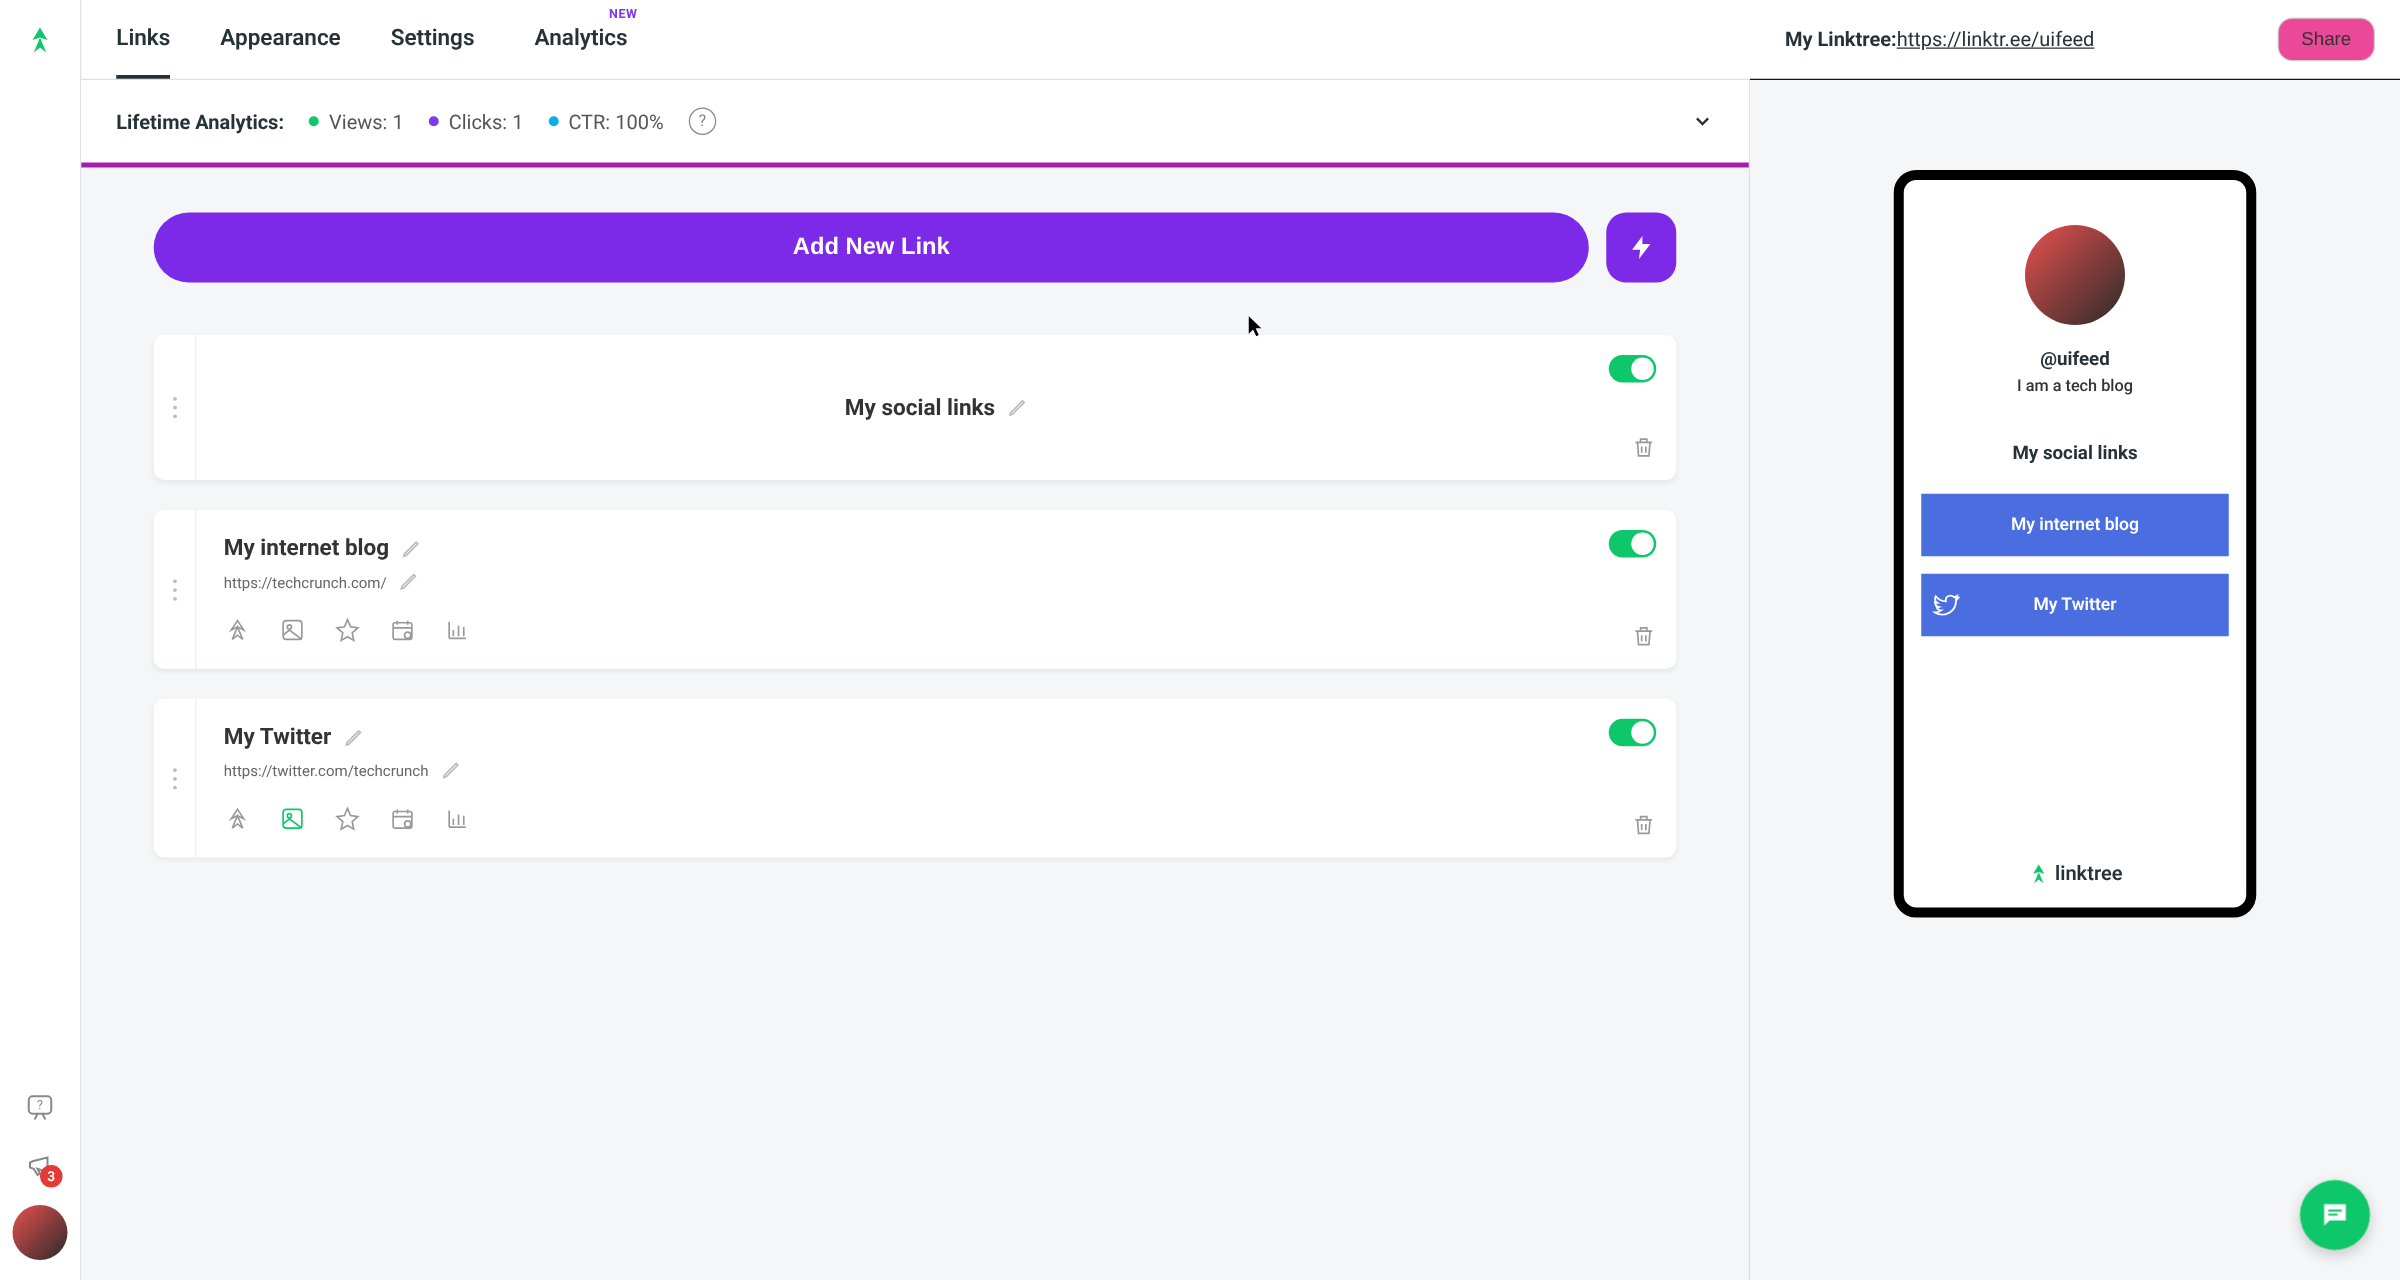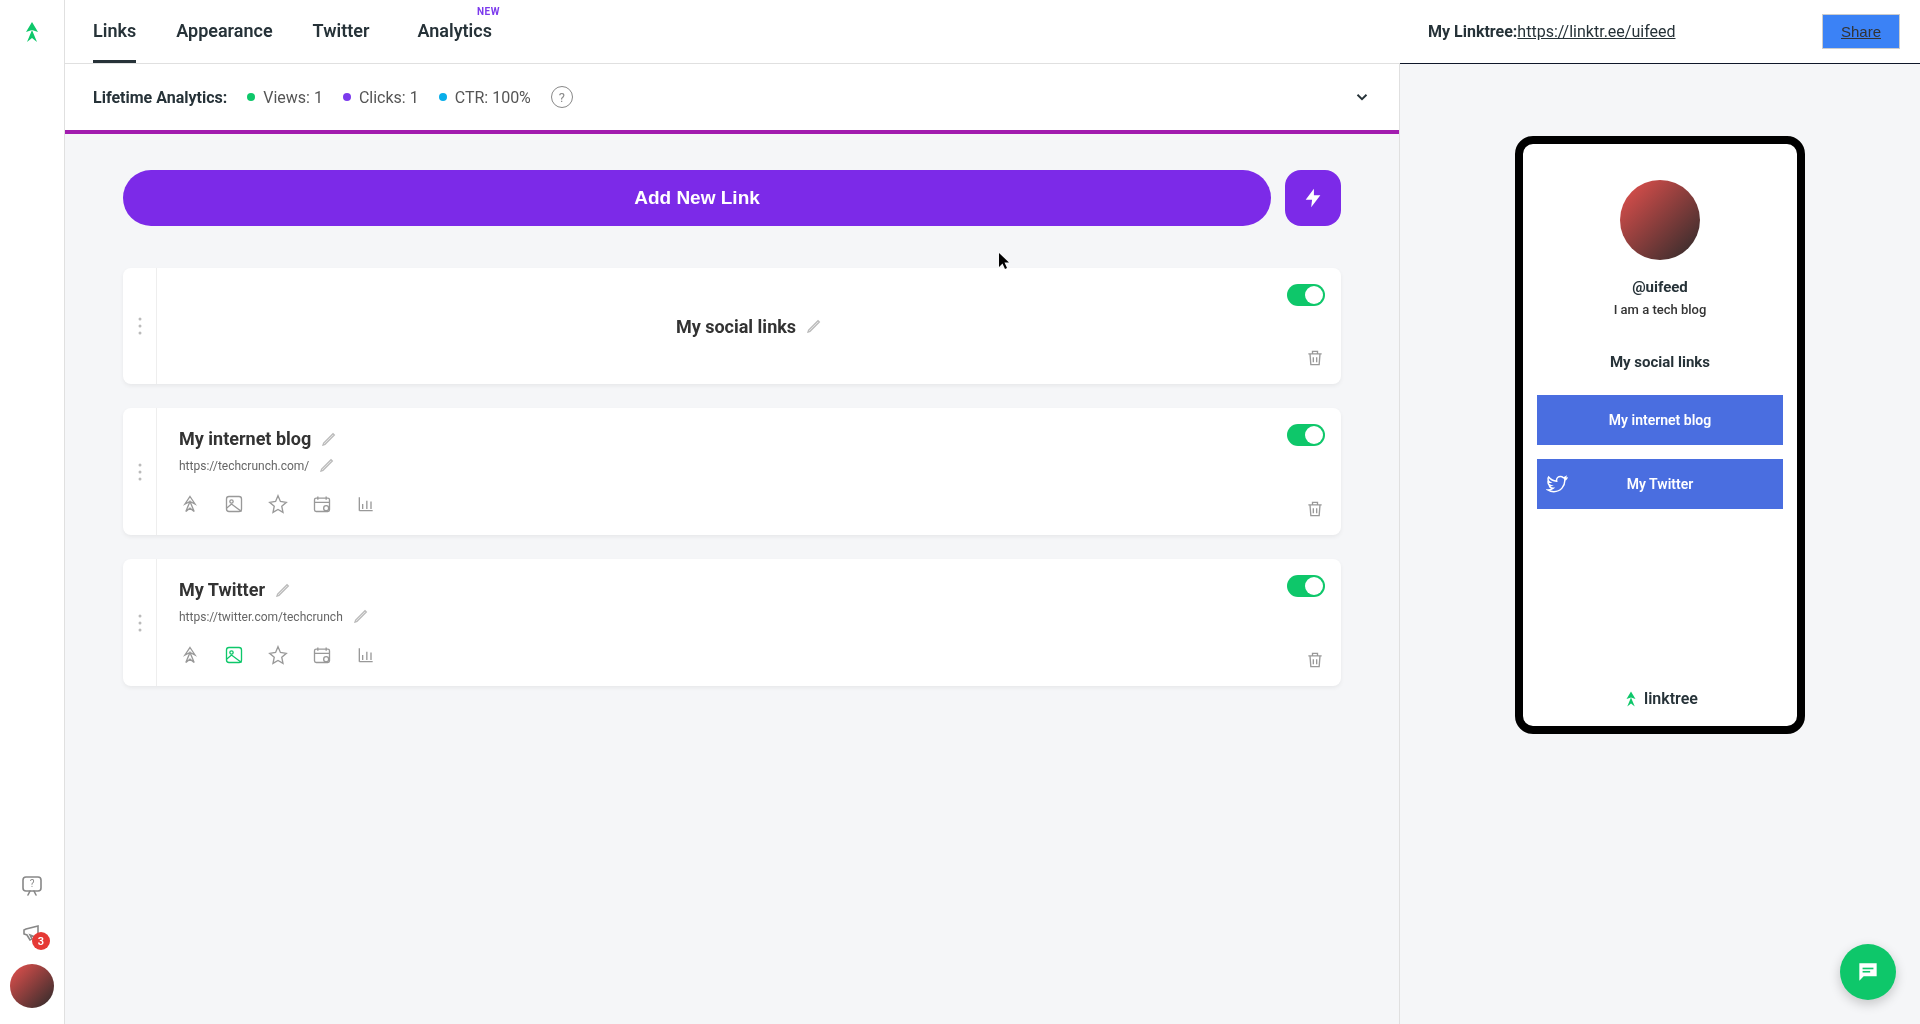"Twitter" span { text: Twitter -> Settings }
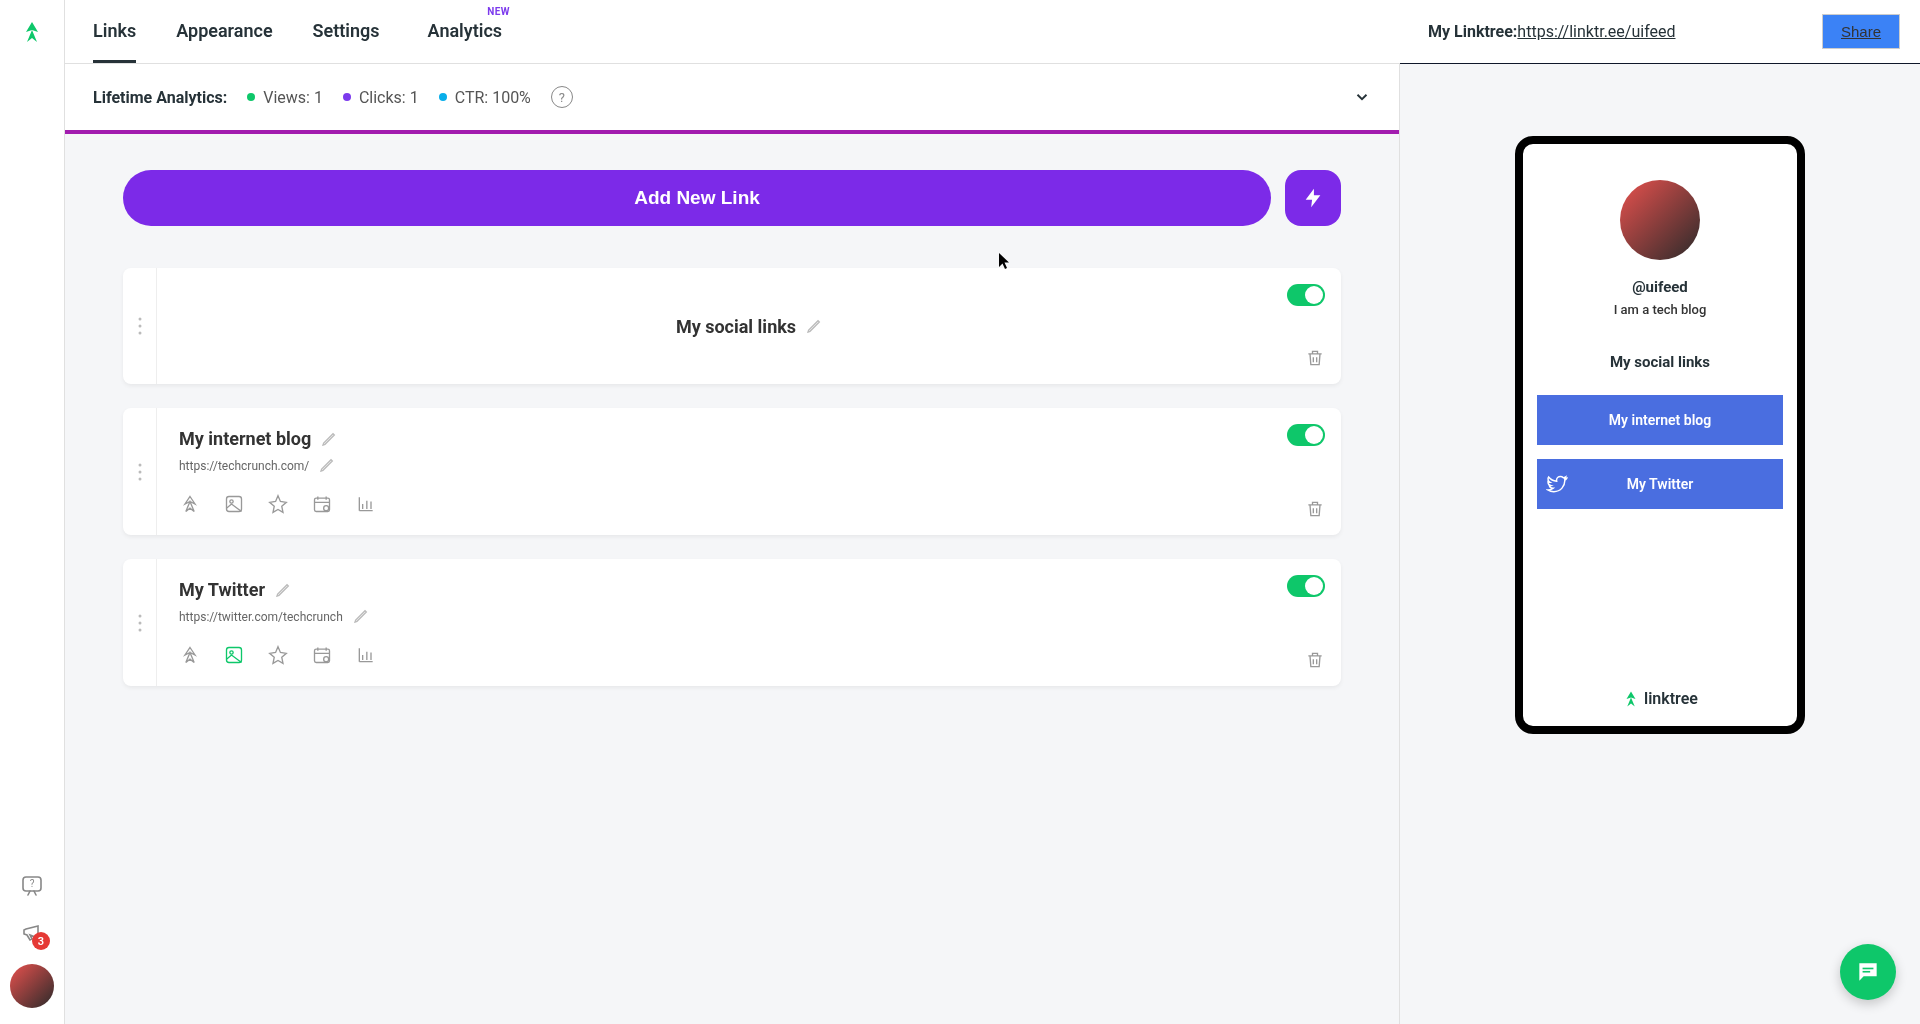"Share" .share-btn { background: #3b82f6 -> #ec4899; border-radius: 0 -> 12px; text-decoration: underline -> none }
